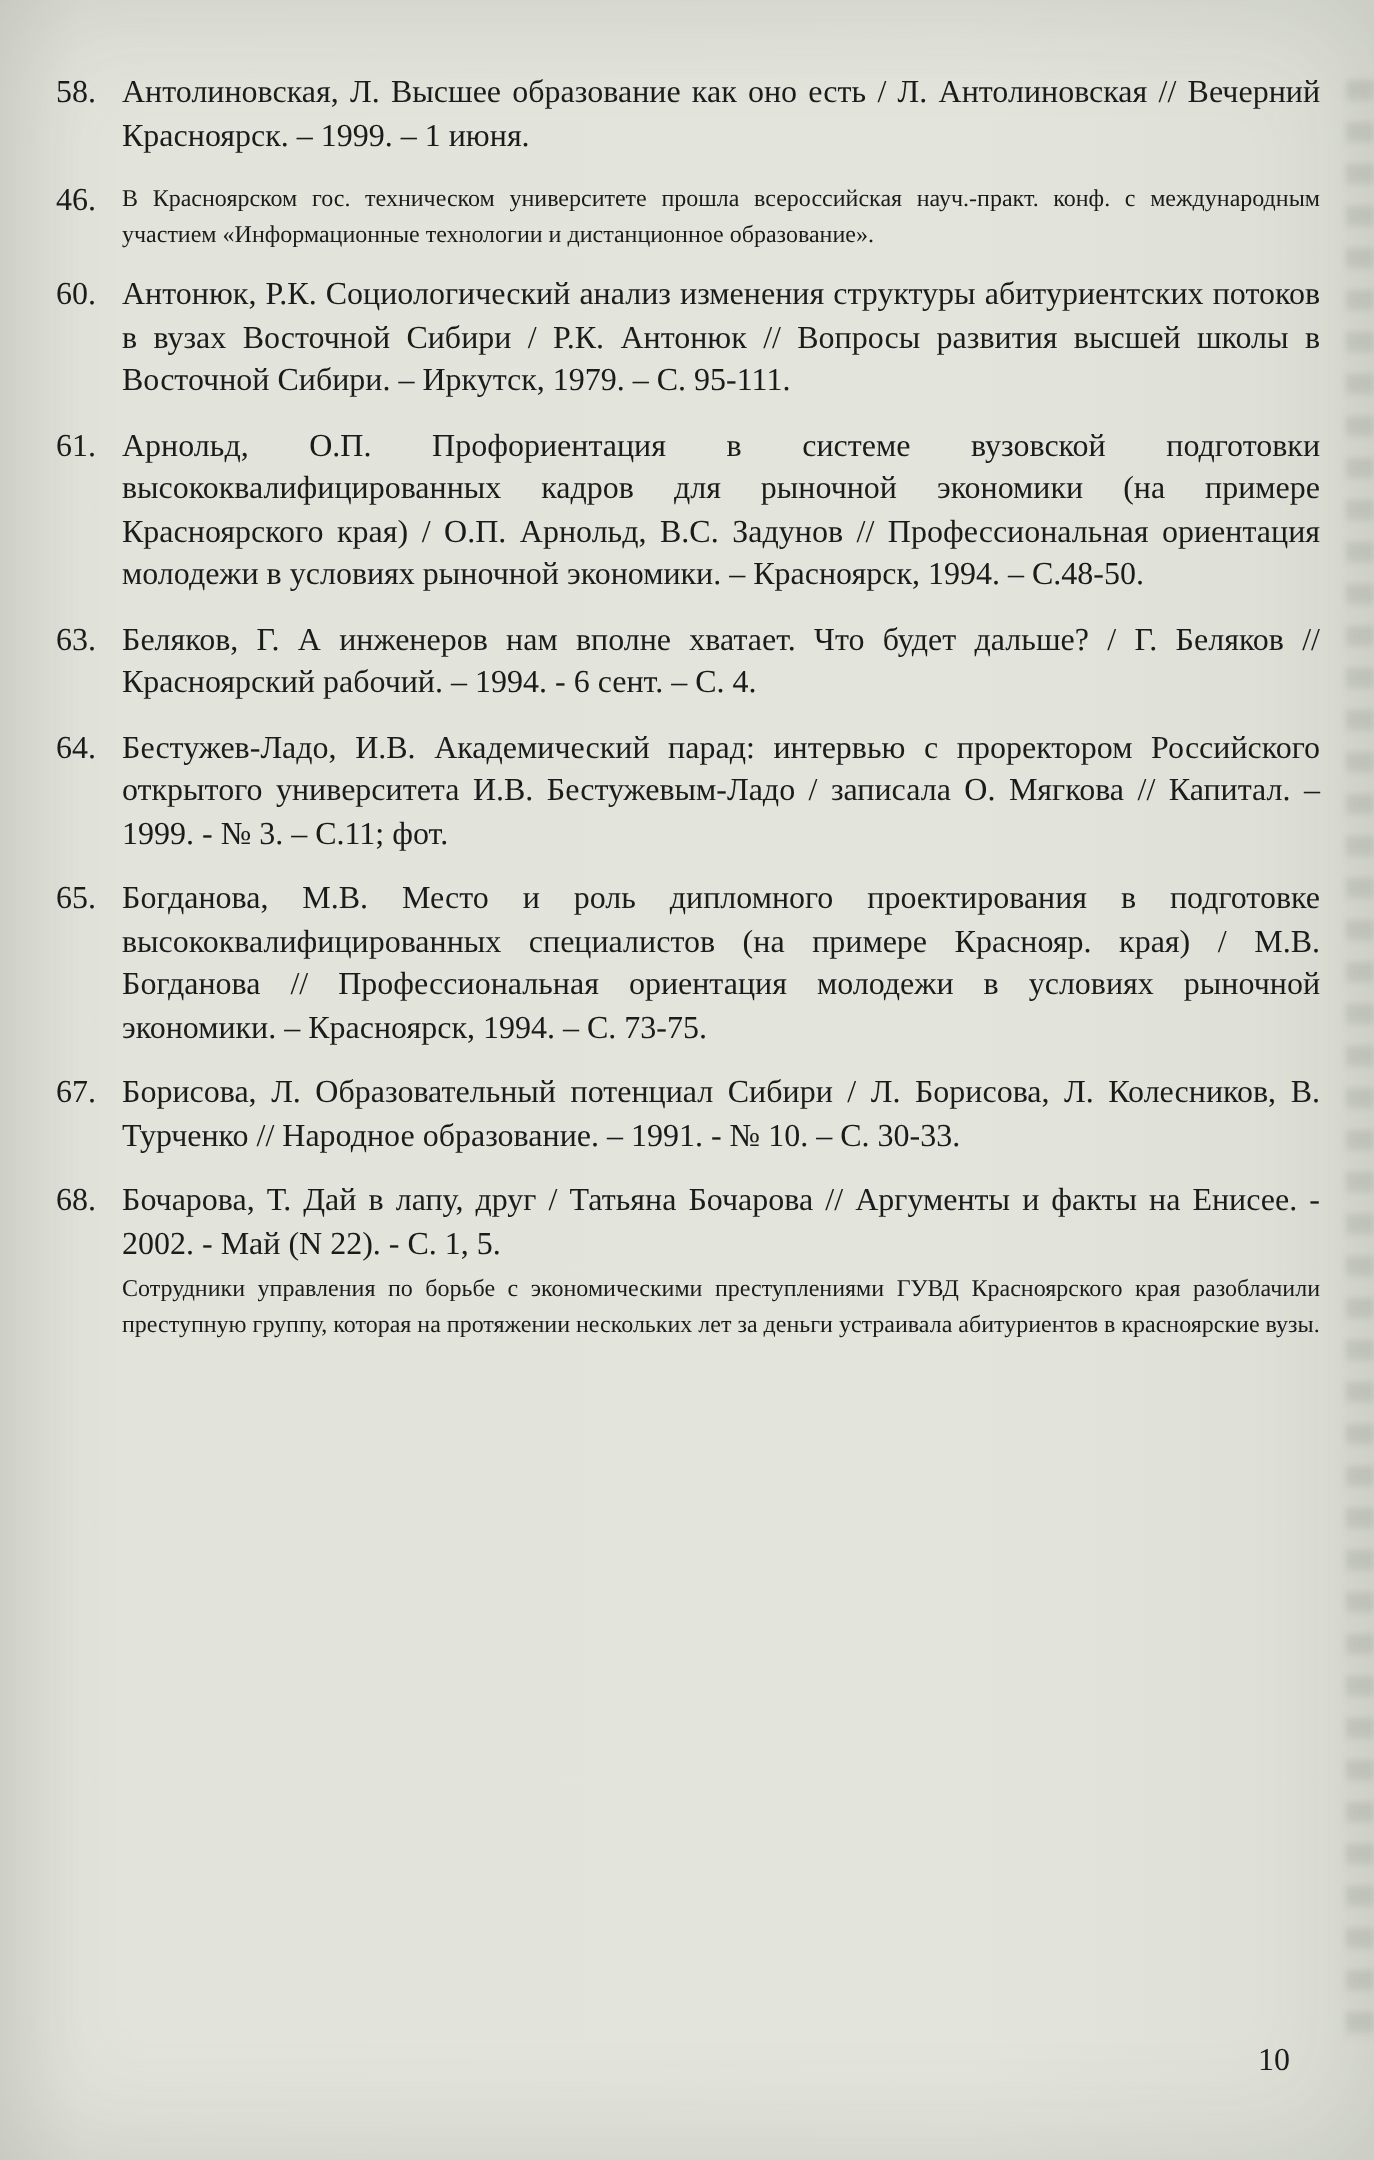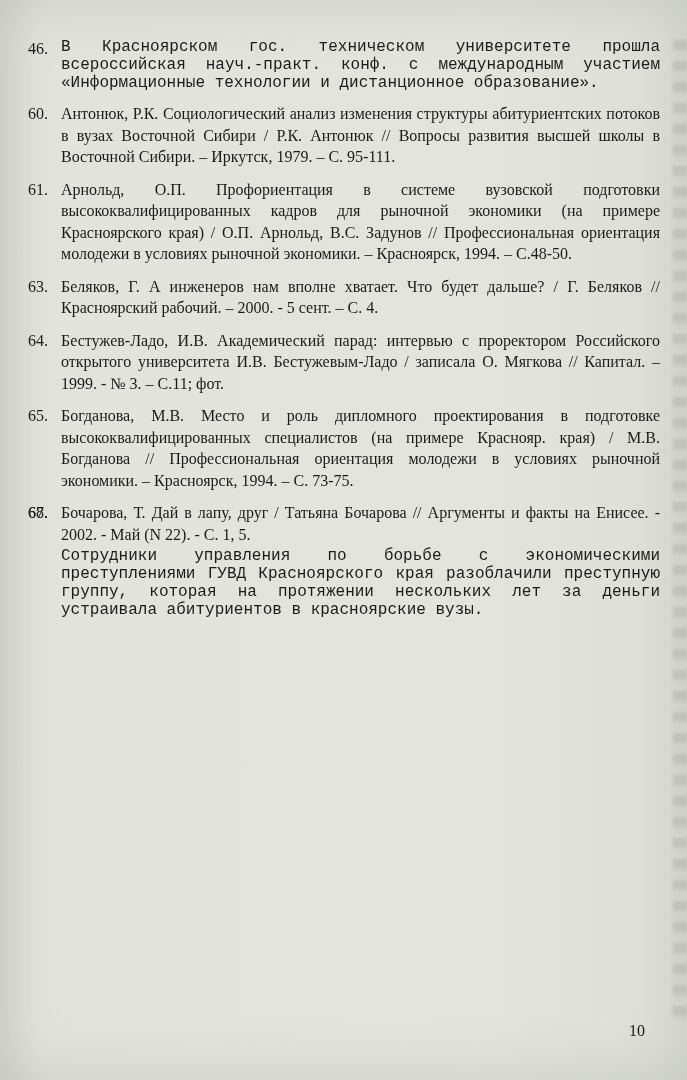"58." div.entry { html: none -> <div><span>58.</span><span>Антолиновская, Л. Высшее образование как оно есть / Л. Антолиновская // Вечерний Красноярск. – 1999. – 1 июня.</span></div> }
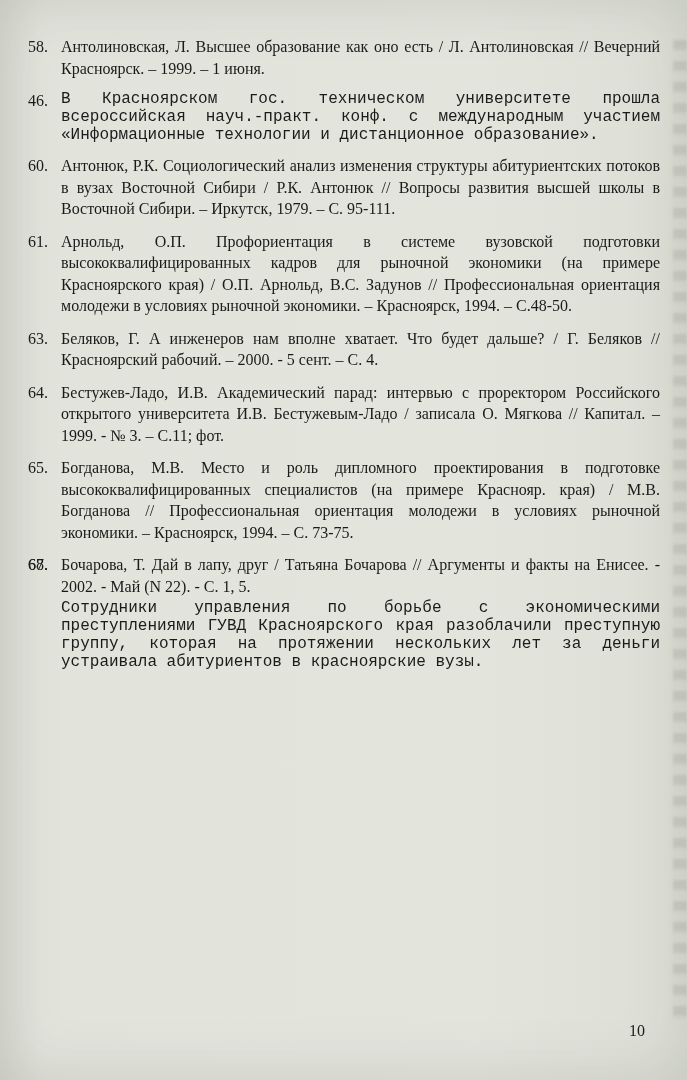"В Красноярском гос. техническом" .note { font-family: Liberation Mono, monospace -> none; font-size: 16px -> 12px }
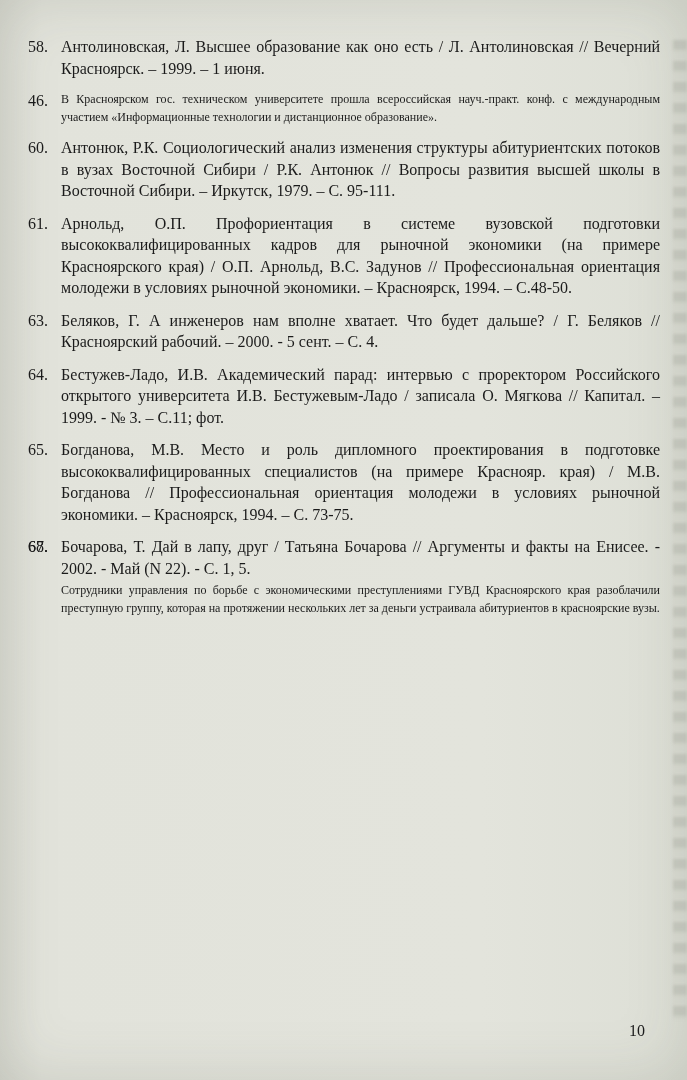"Беляков, Г. А инженеров нам" span { text: 2000. - 5 -> 1994. - 6 }
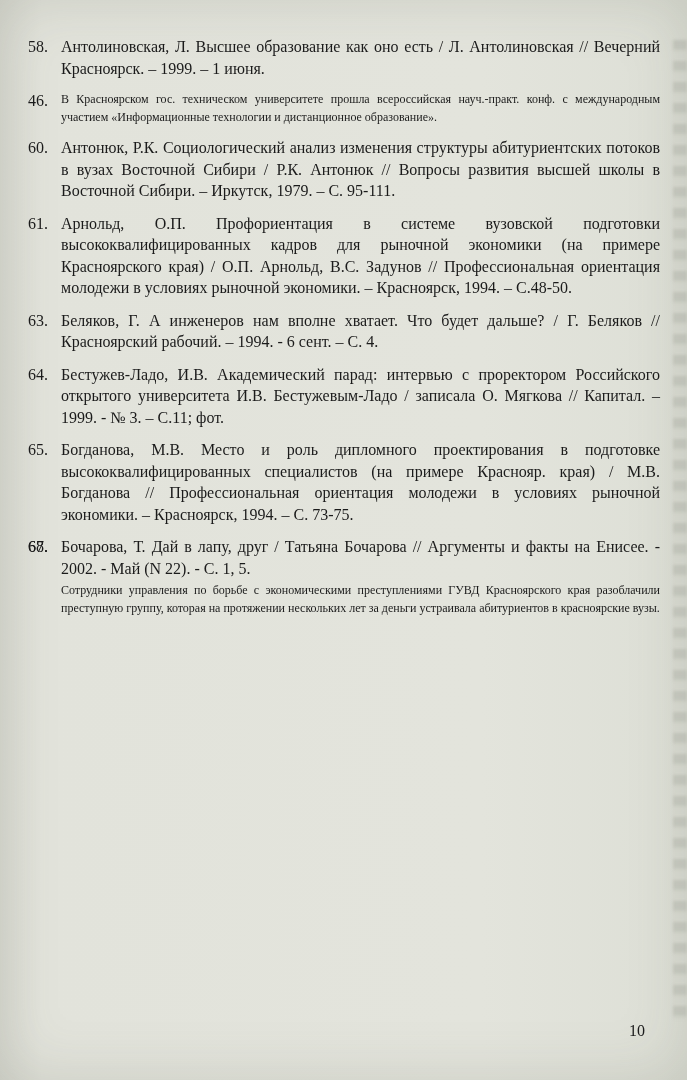"Борисова, Л. Образовательный потенциал" span { html: none -> <span>Борисова, Л. Образовательный потенциал Сибири / Л. Борисова, Л. Колесников, В. Турченко // Народное образование. – 1991. - № 10. – С. 30-33.</span> }
